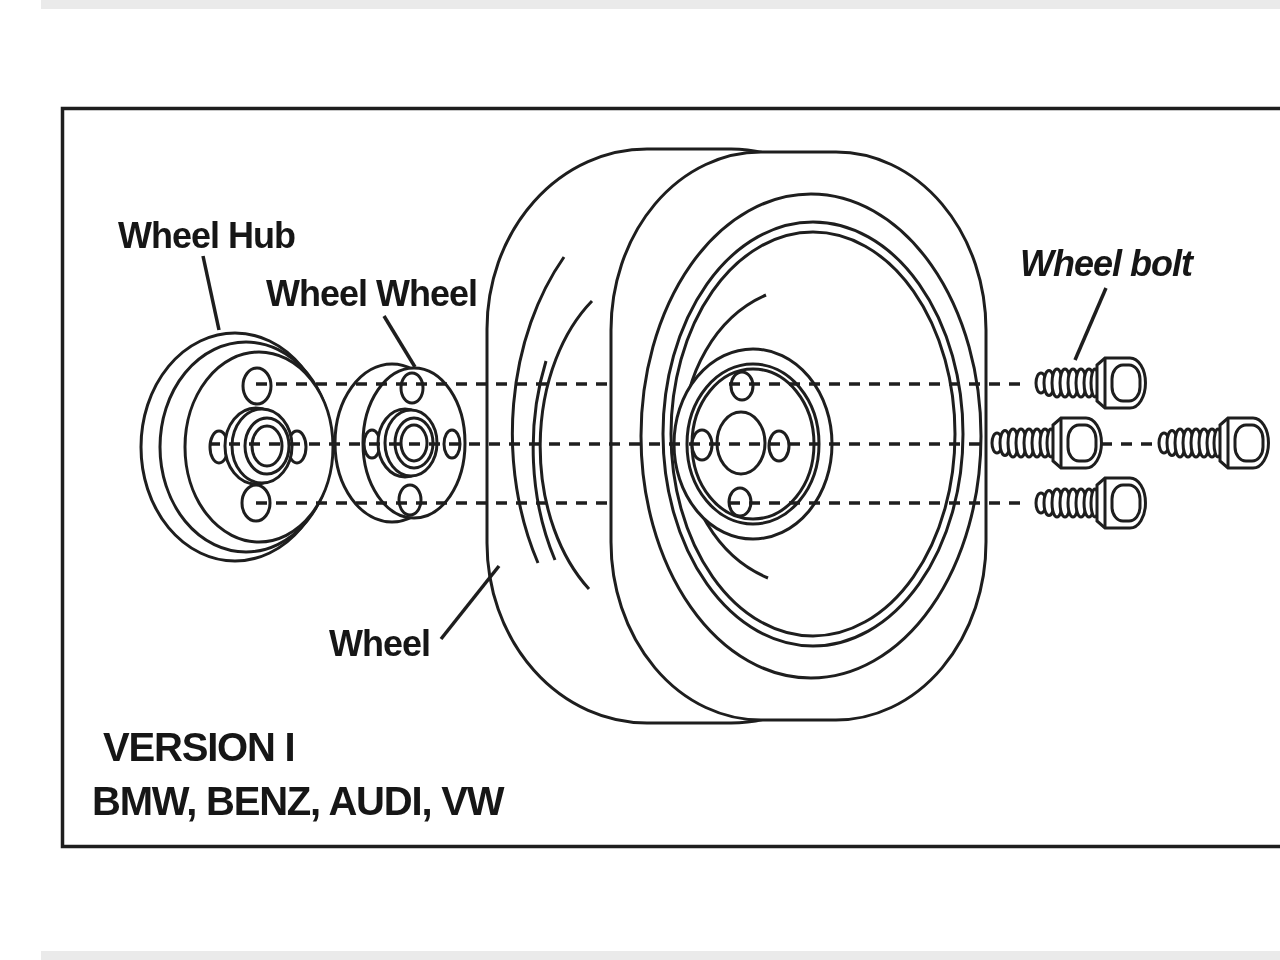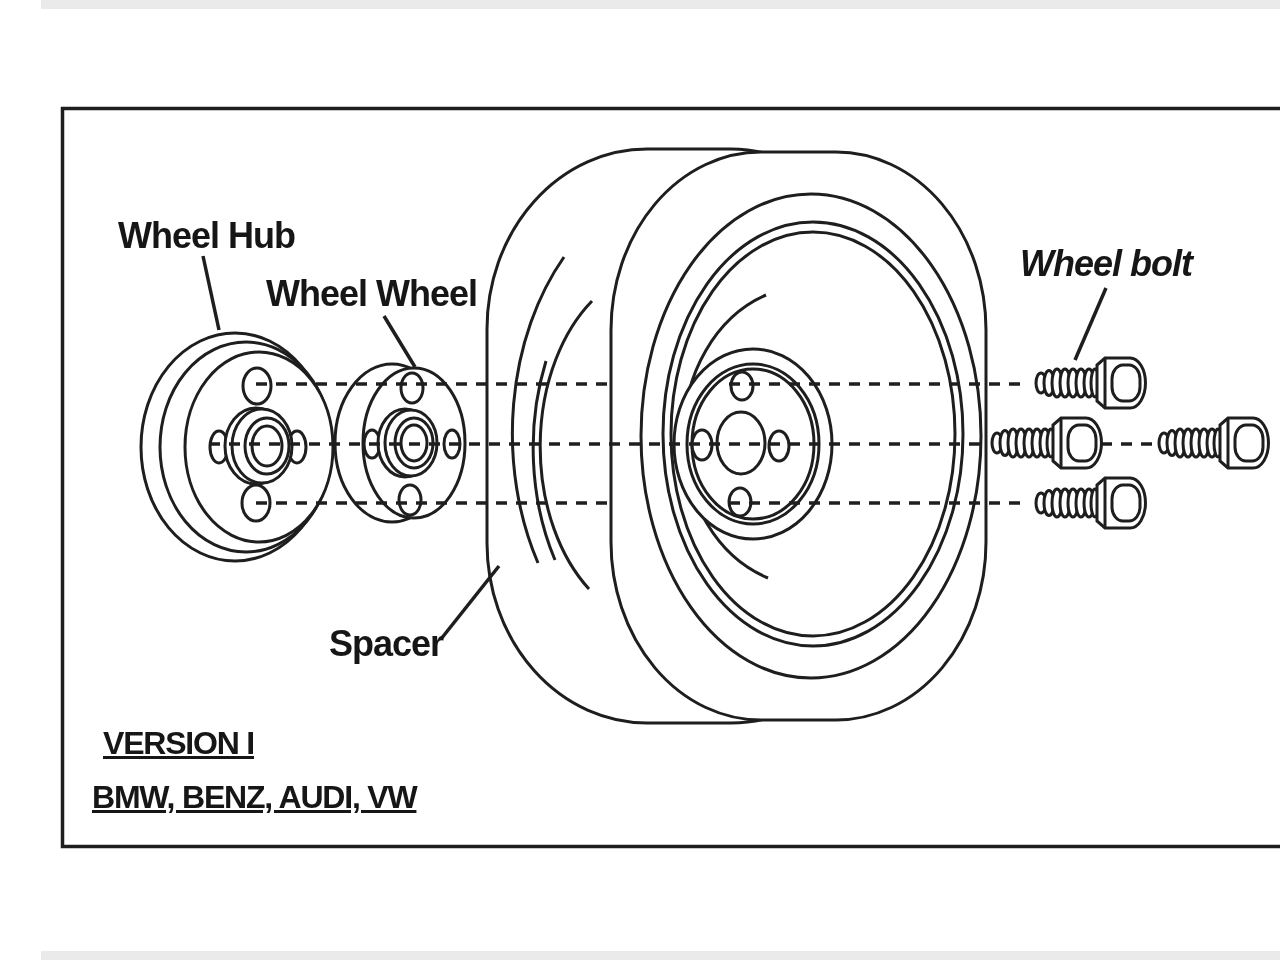"Spacer" div.lbl { text: Spacer -> Wheel }
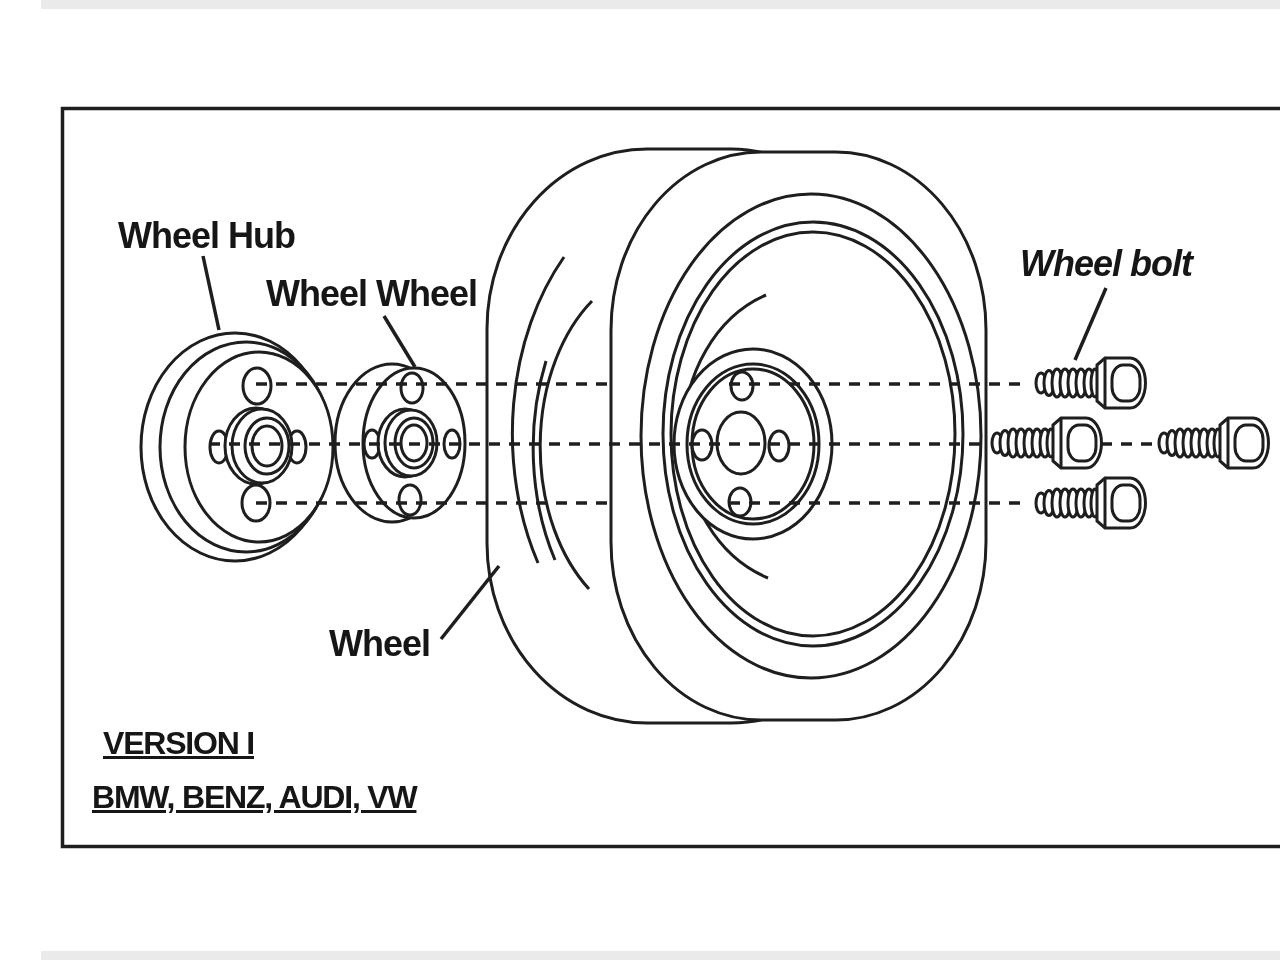"VERSION I" .lbl.caption { font-size: 32px -> 40px; text-decoration: underline -> none }
